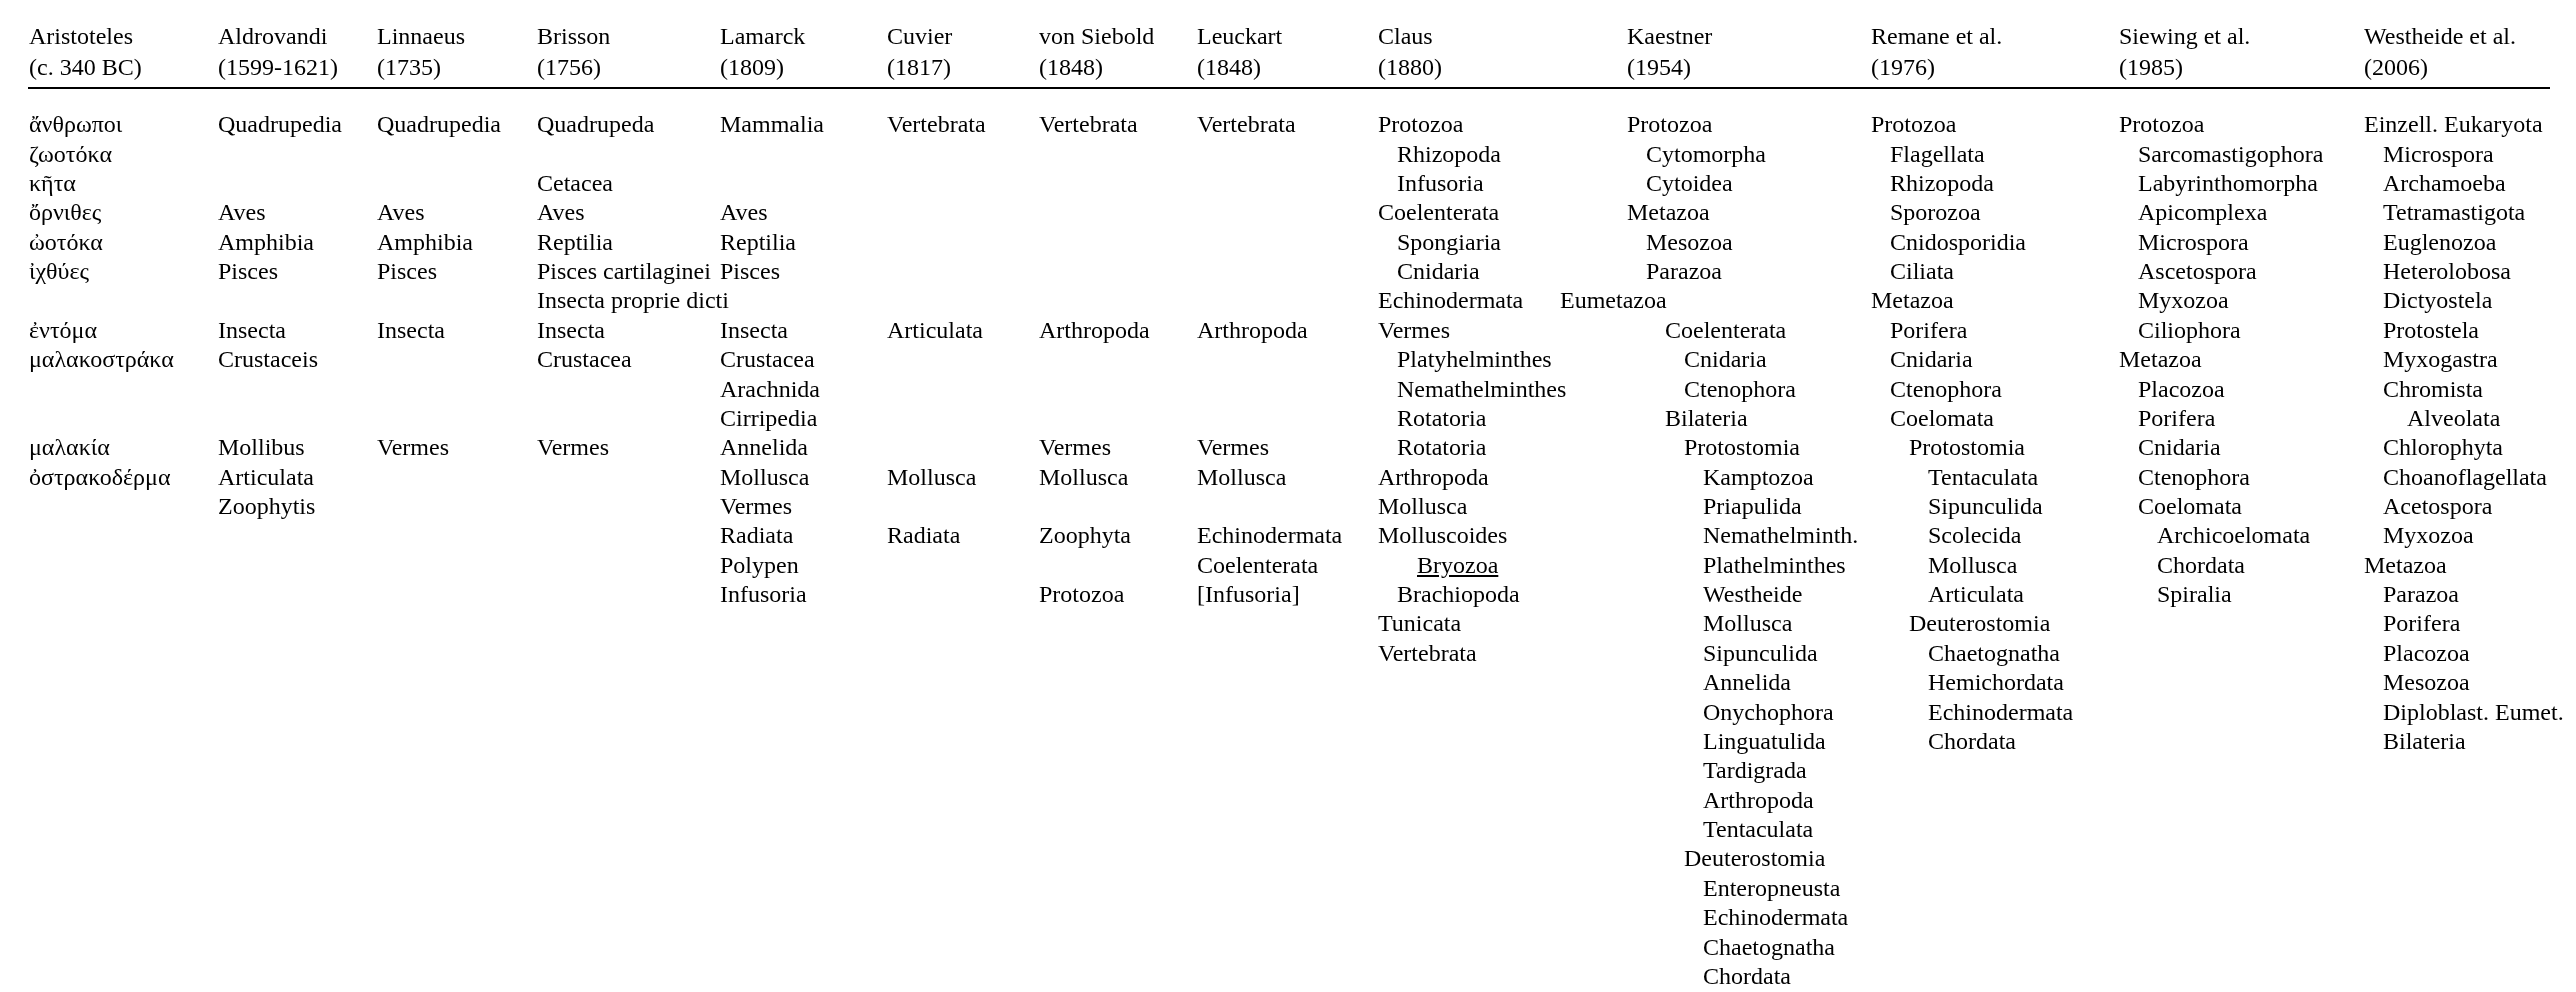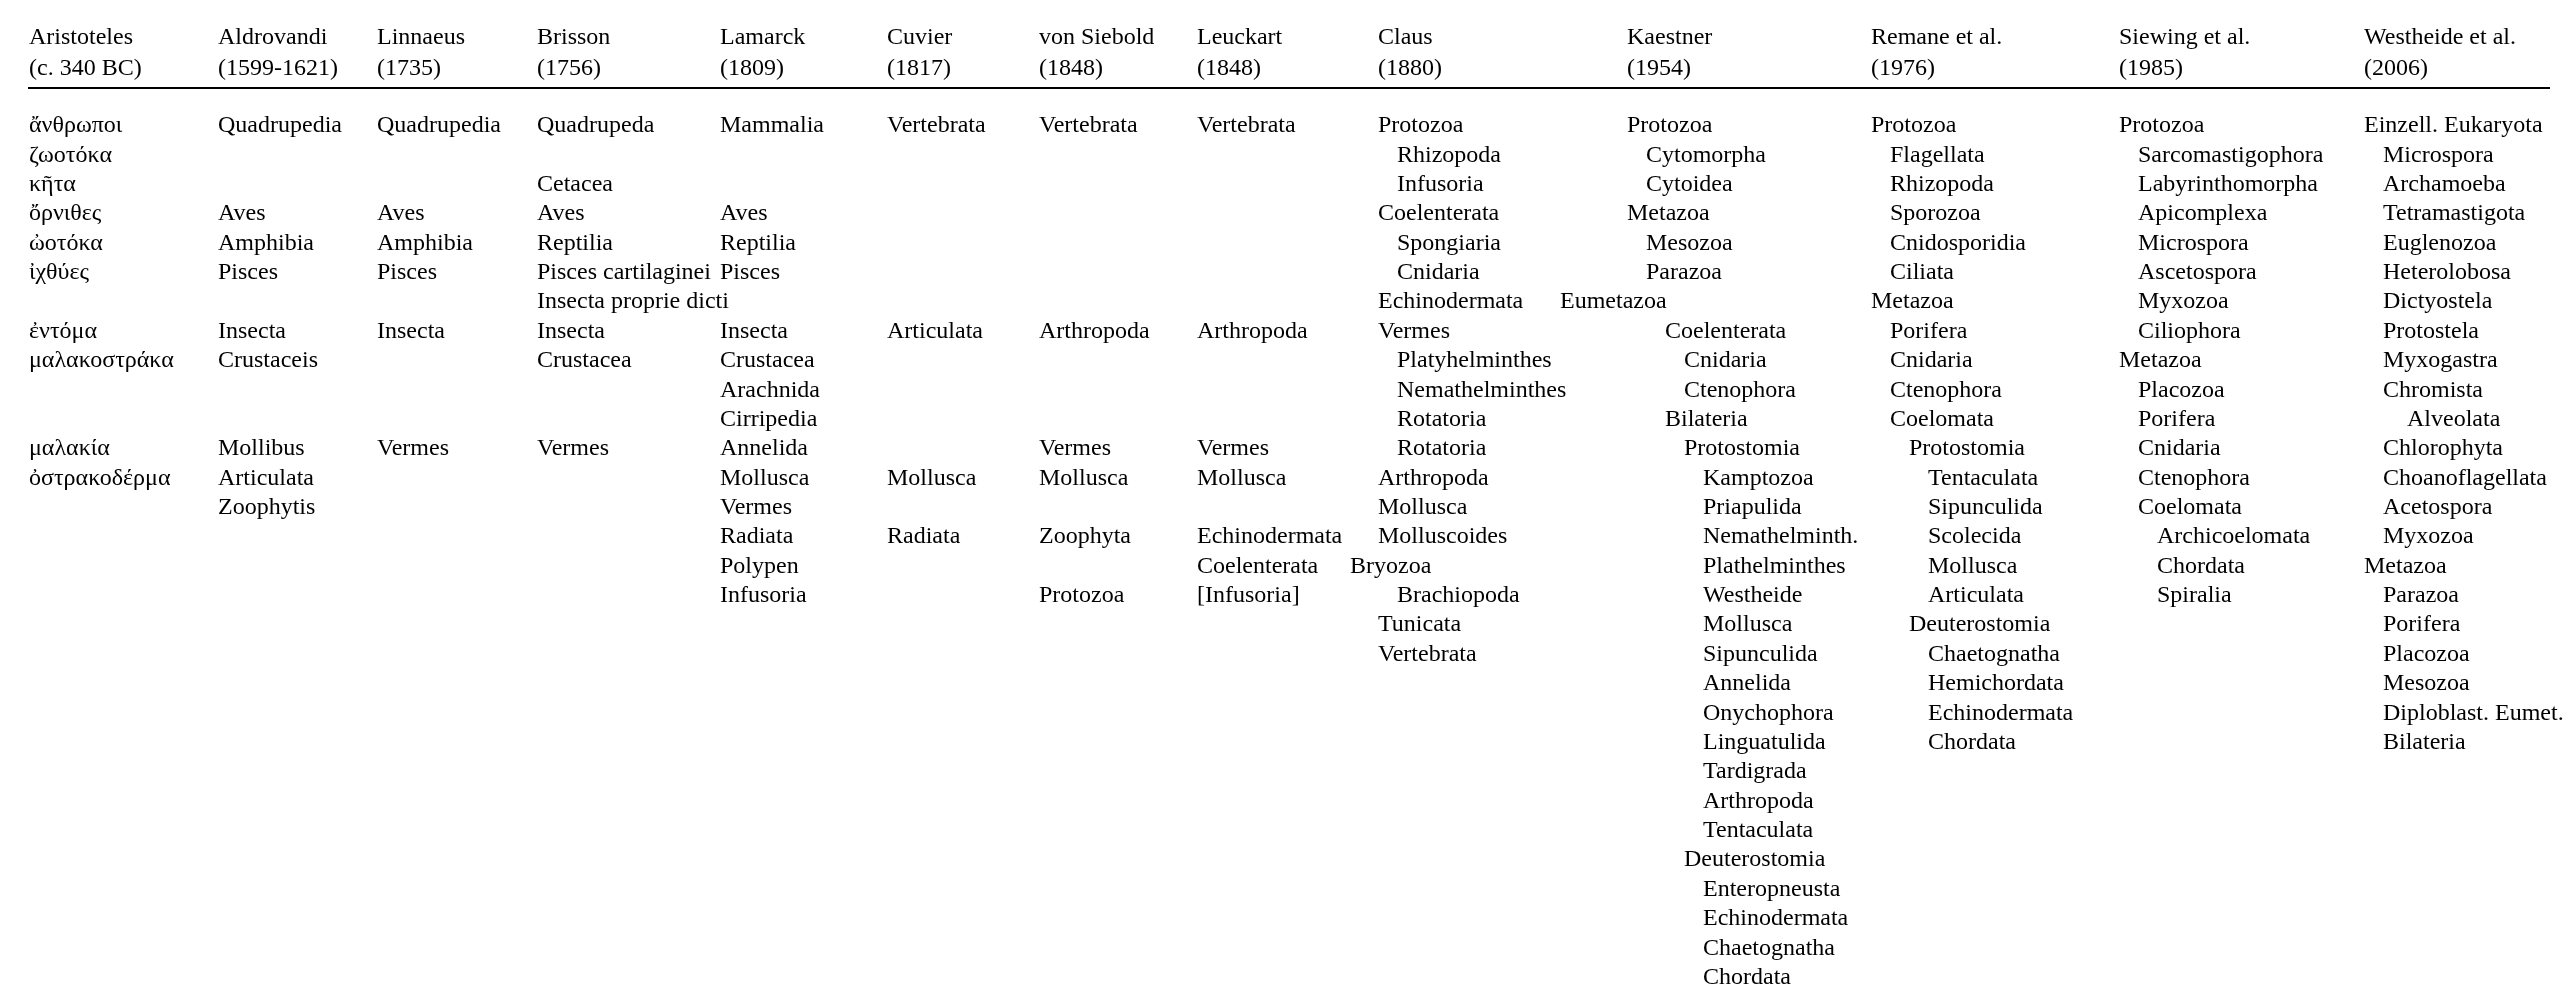"Bryozoa" div.taxon { left: 1350px -> 1417px; text-decoration: none -> underline }
